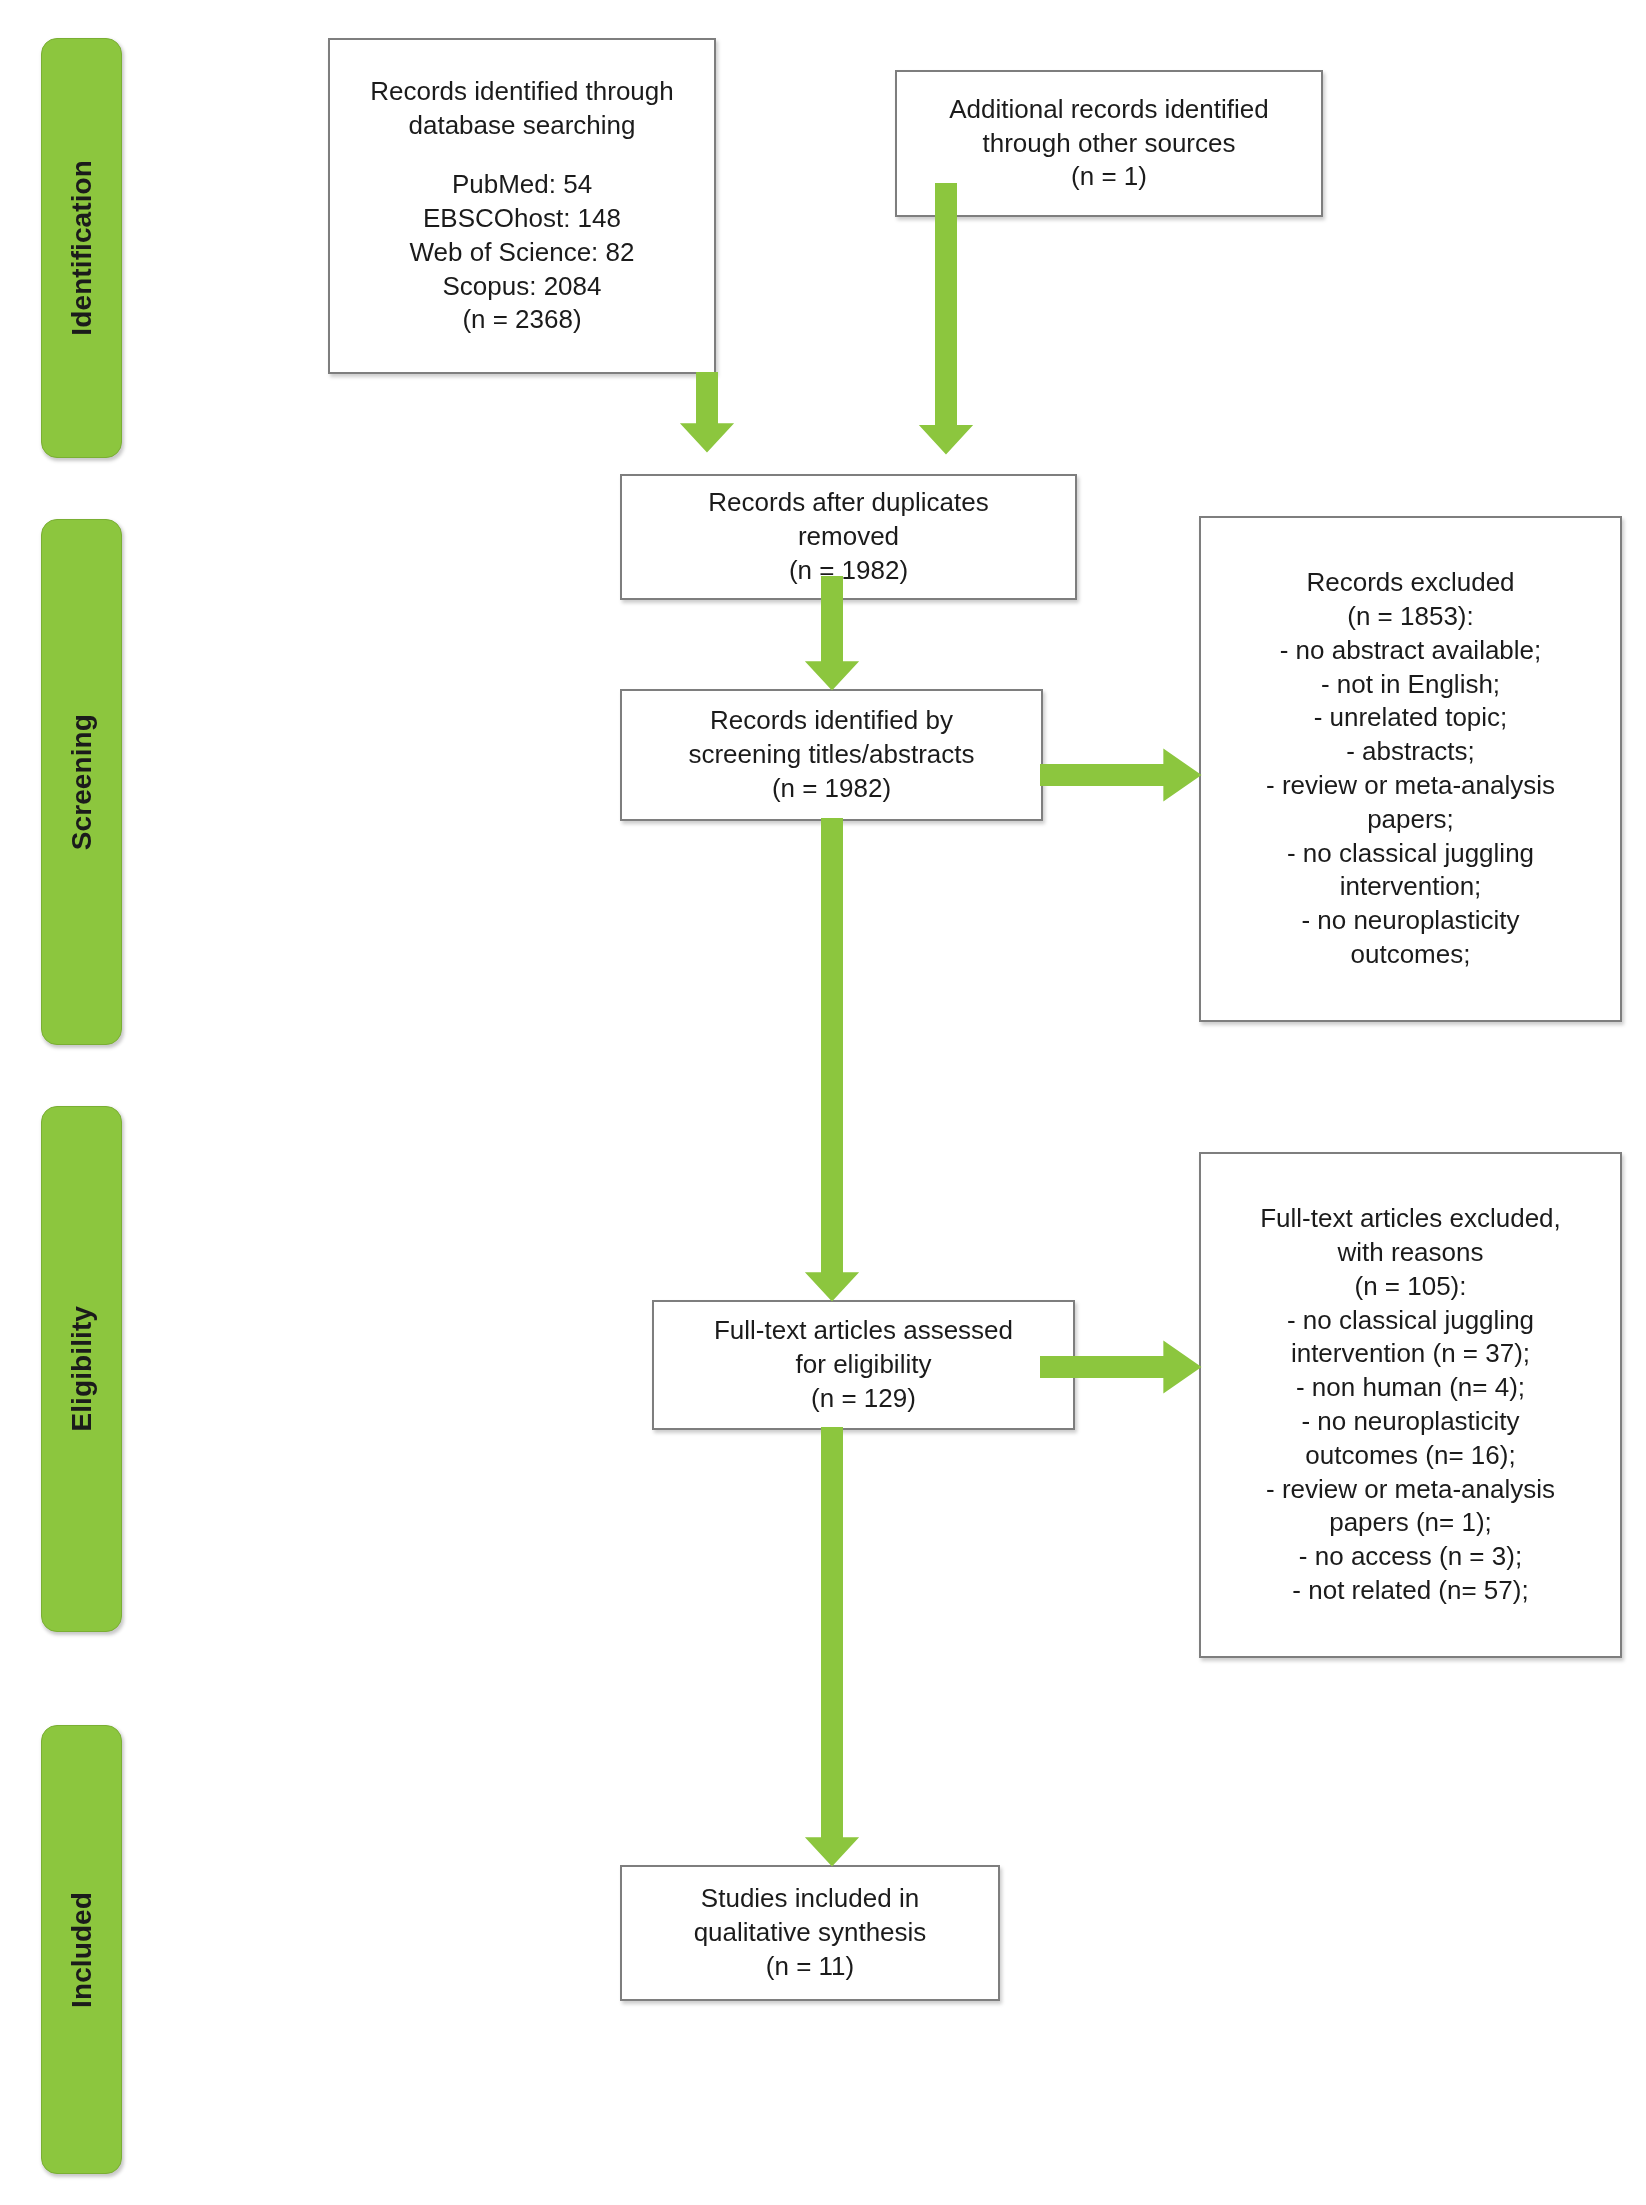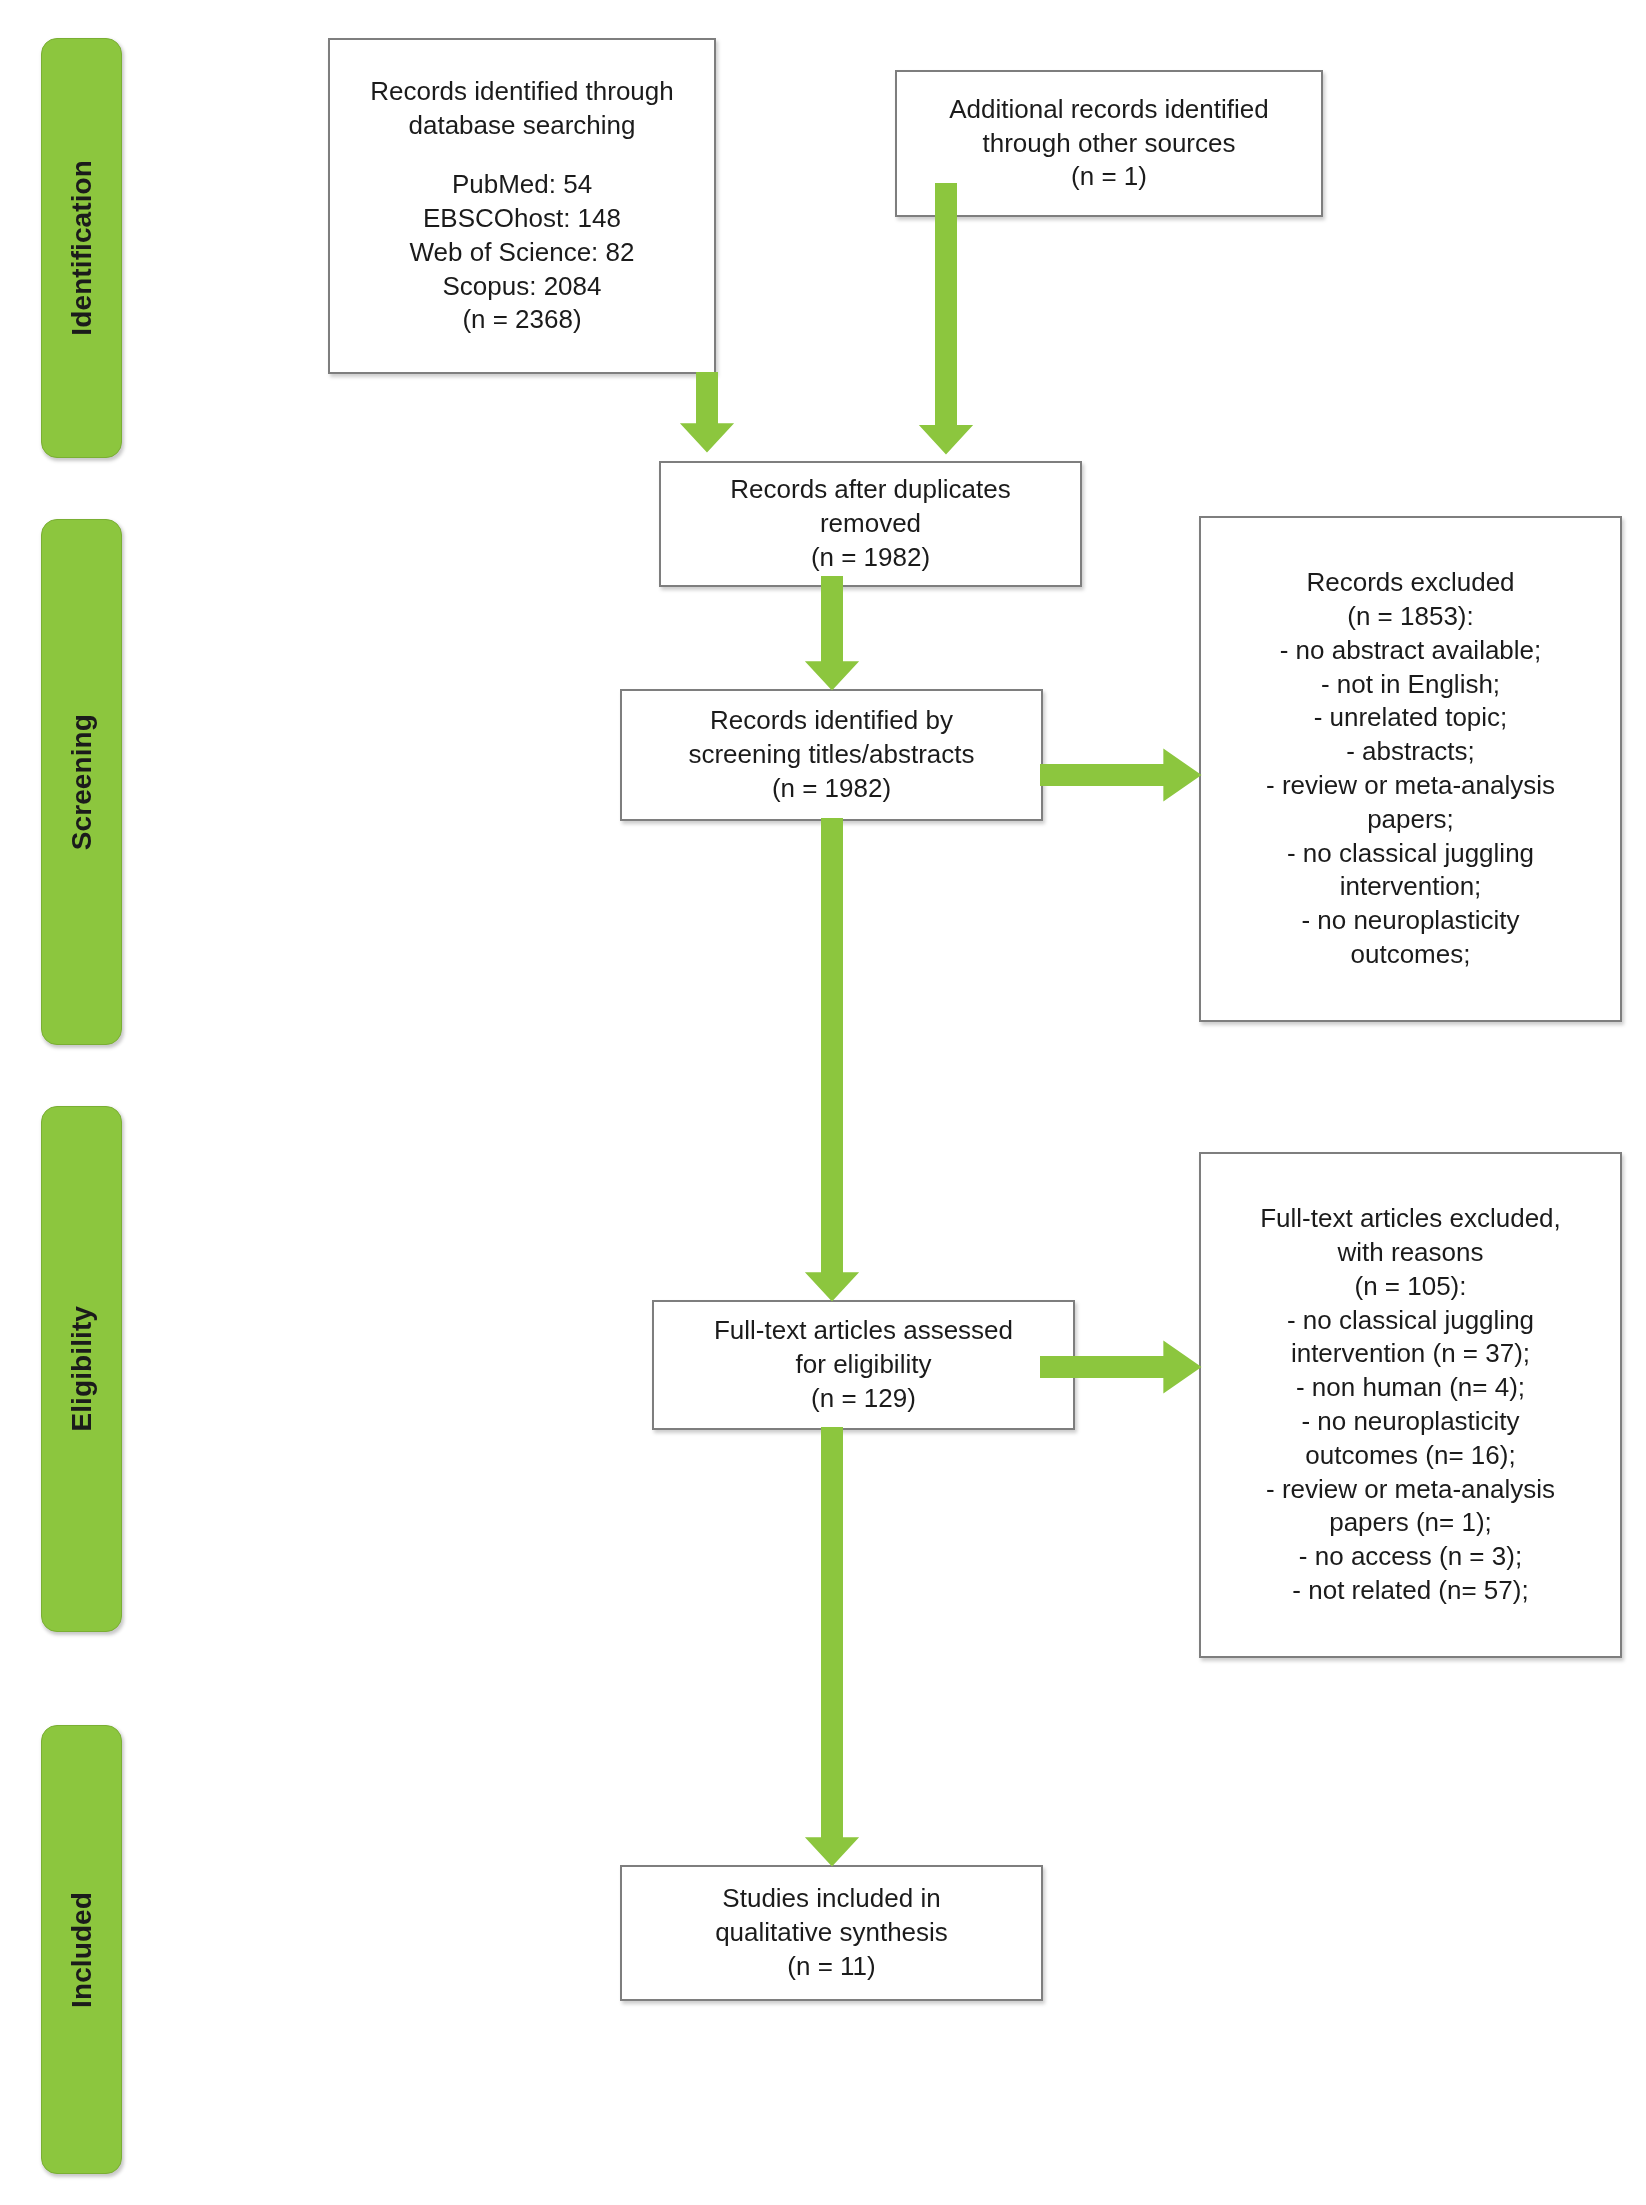"Records after duplicates" div.flow-box { margin-left: 39px -> none; top: 461px -> 474px; width: 423px -> 457px }
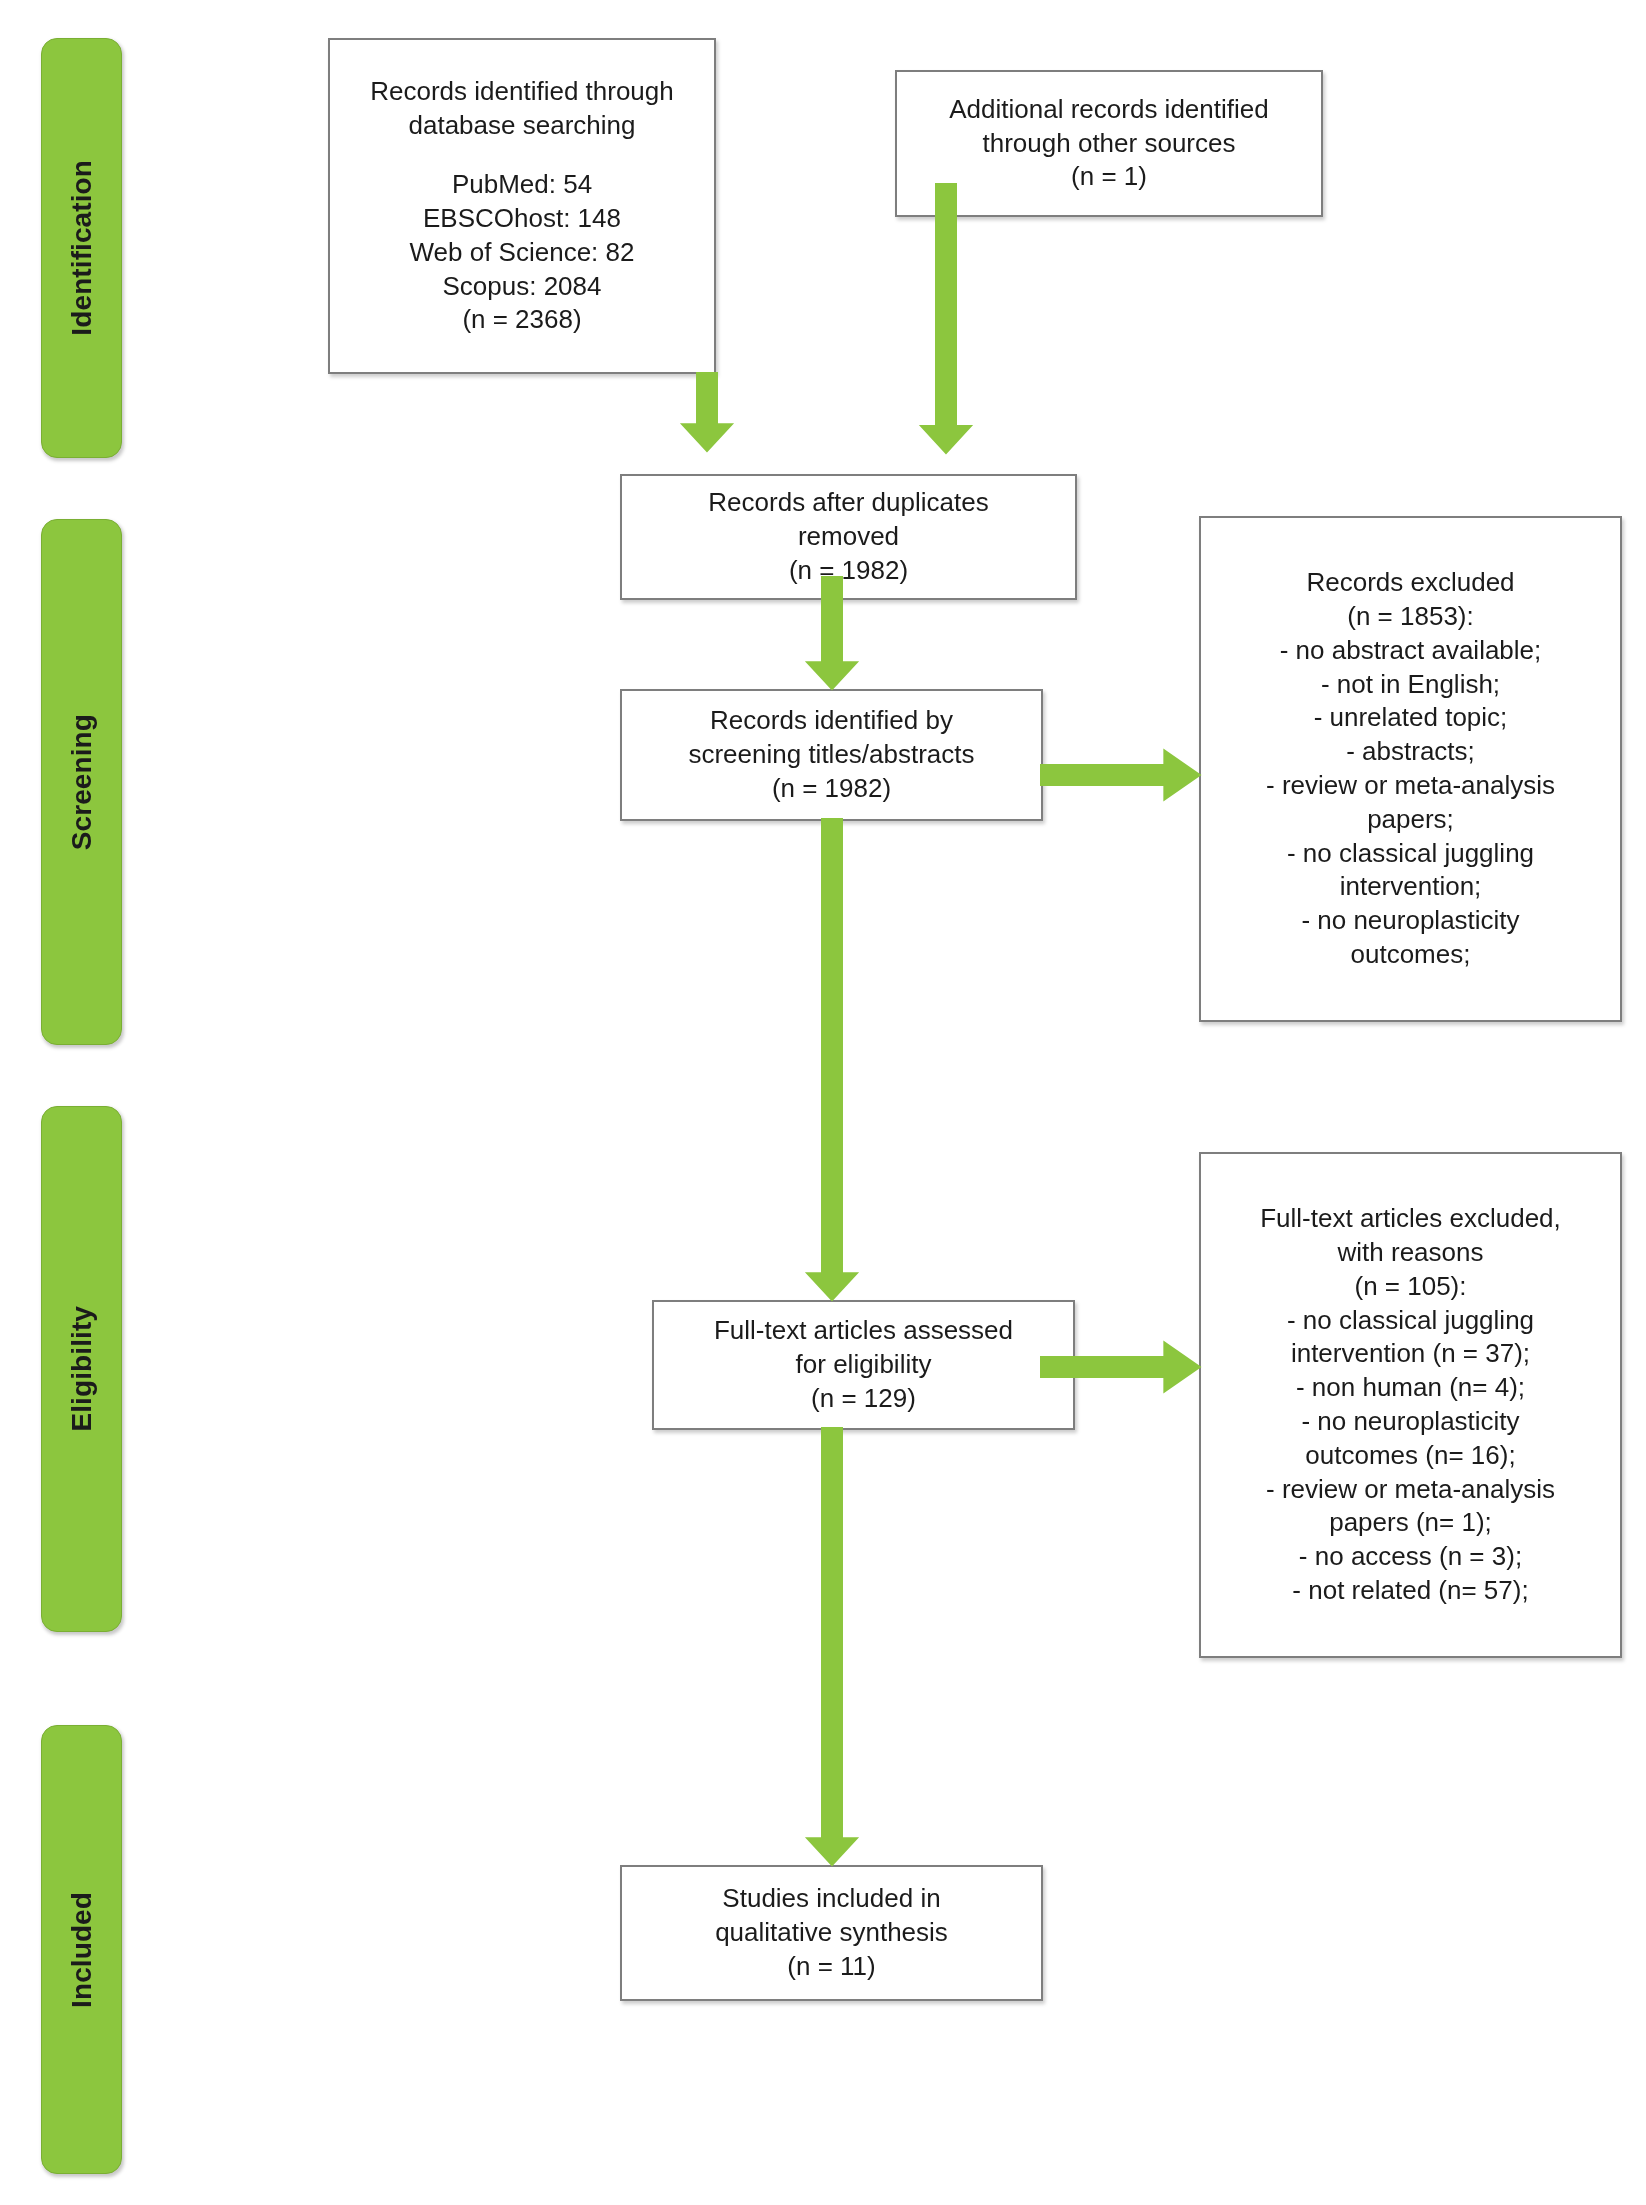"Studies included in" div.flow-box { width: 423px -> 380px }
